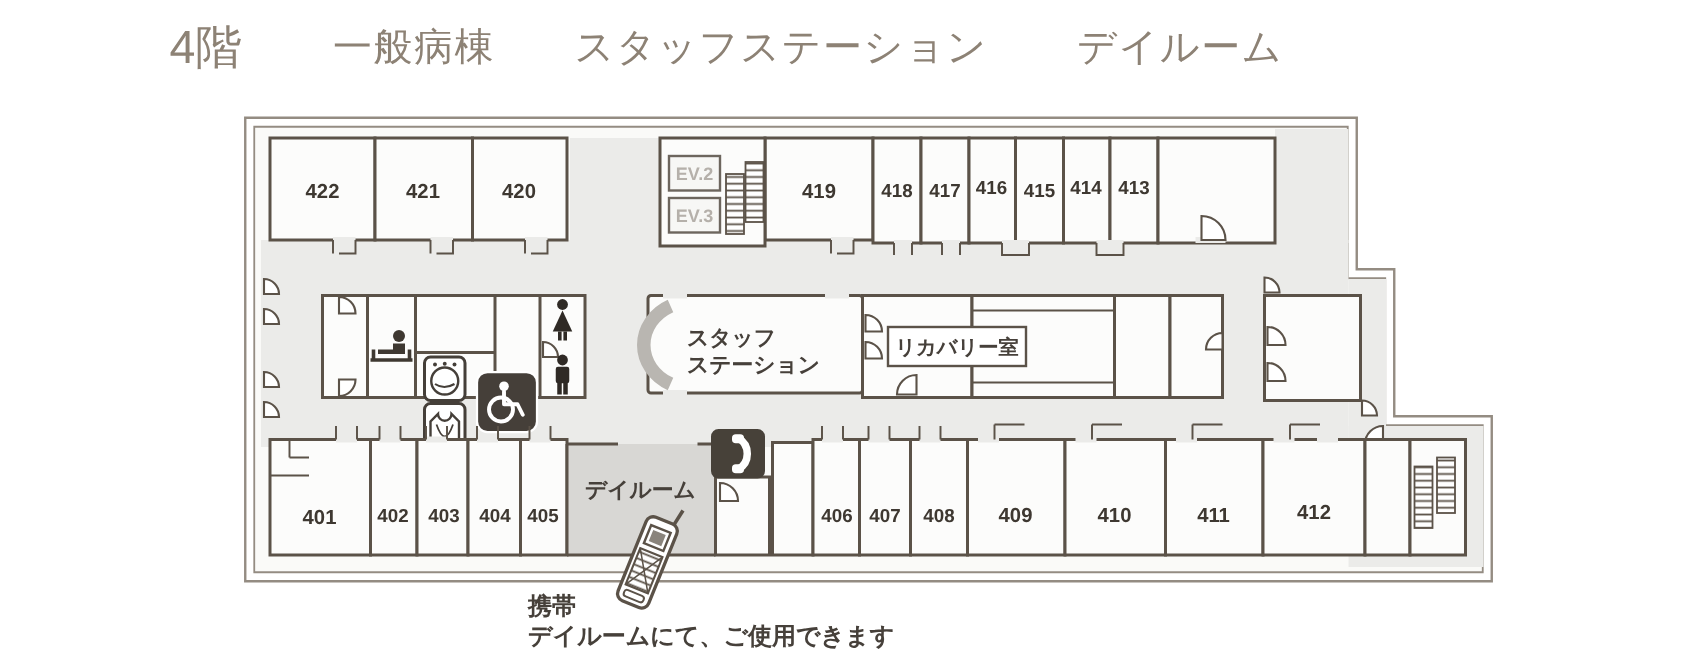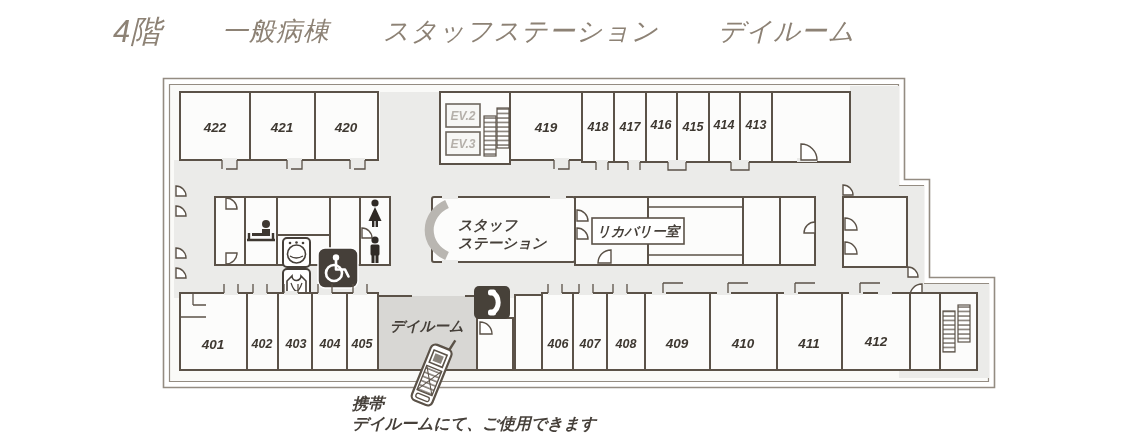"4階" .page { font-style: italic -> none }
